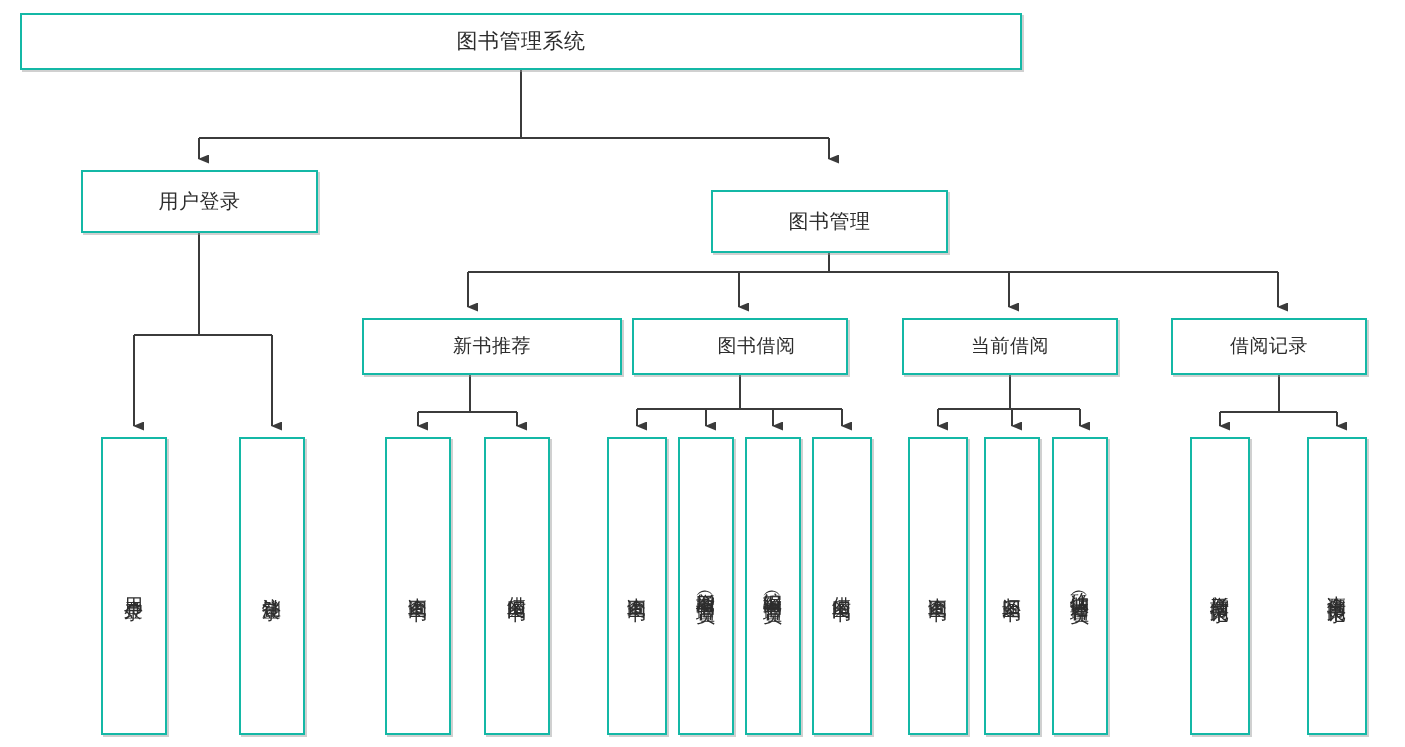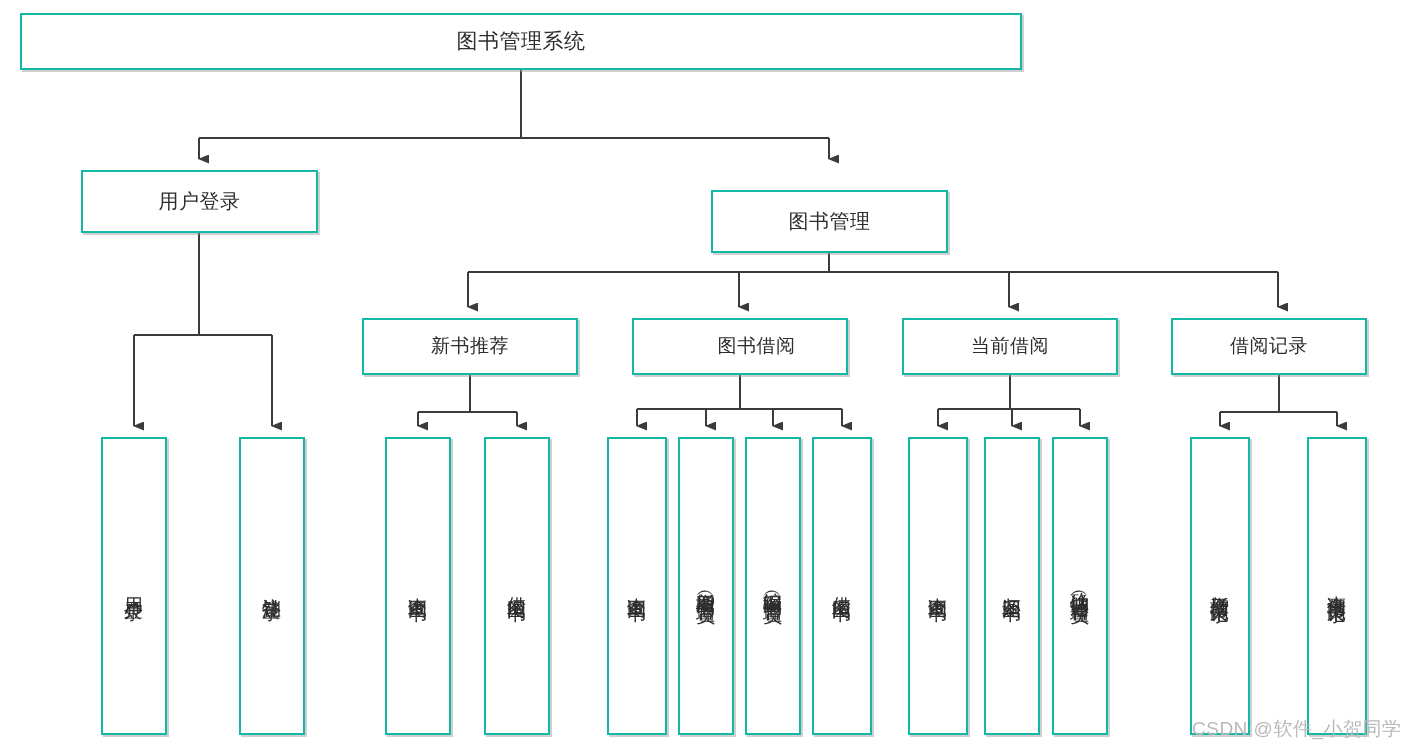"新书推荐" div.node { width: 216px -> 260px }
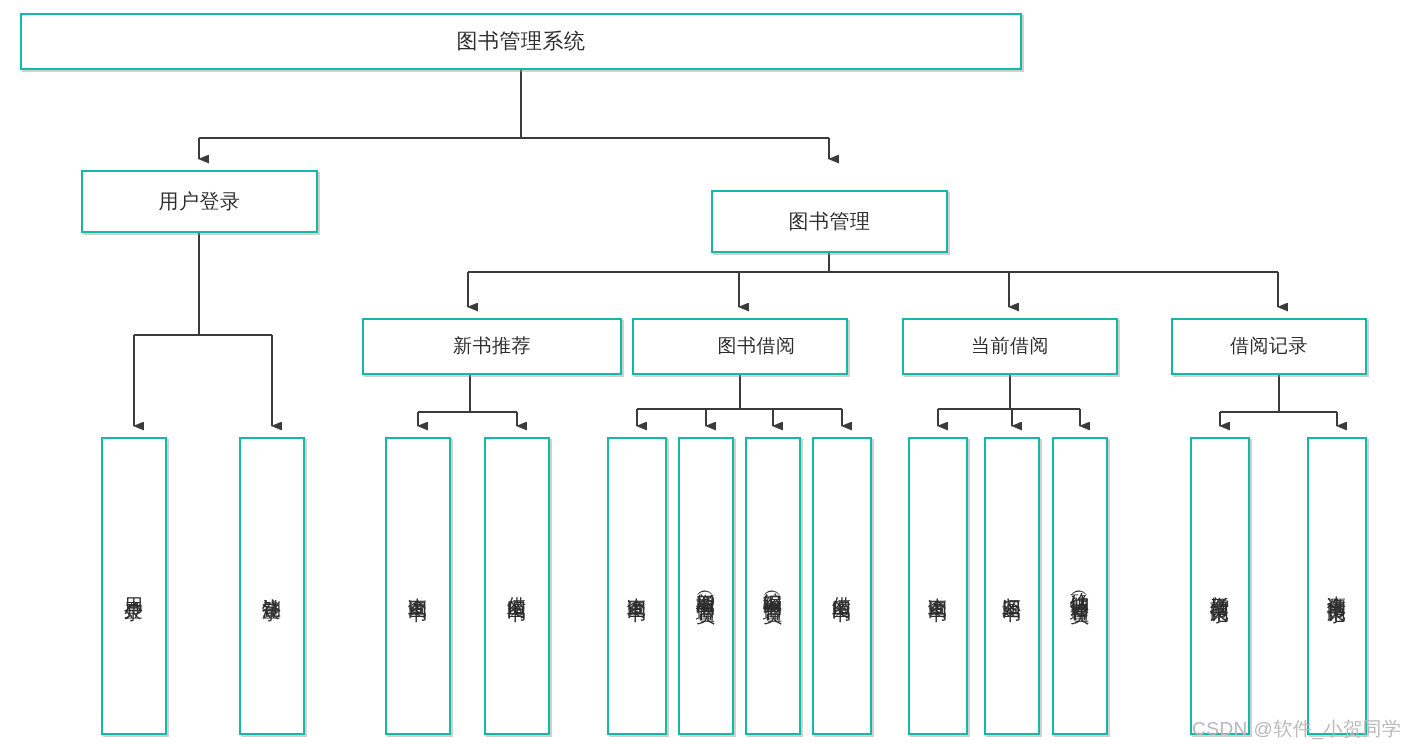"CSDN @软件_小贺同学" div.watermark { html: <div>CSDN @软件_小贺同学</div> -> none }
